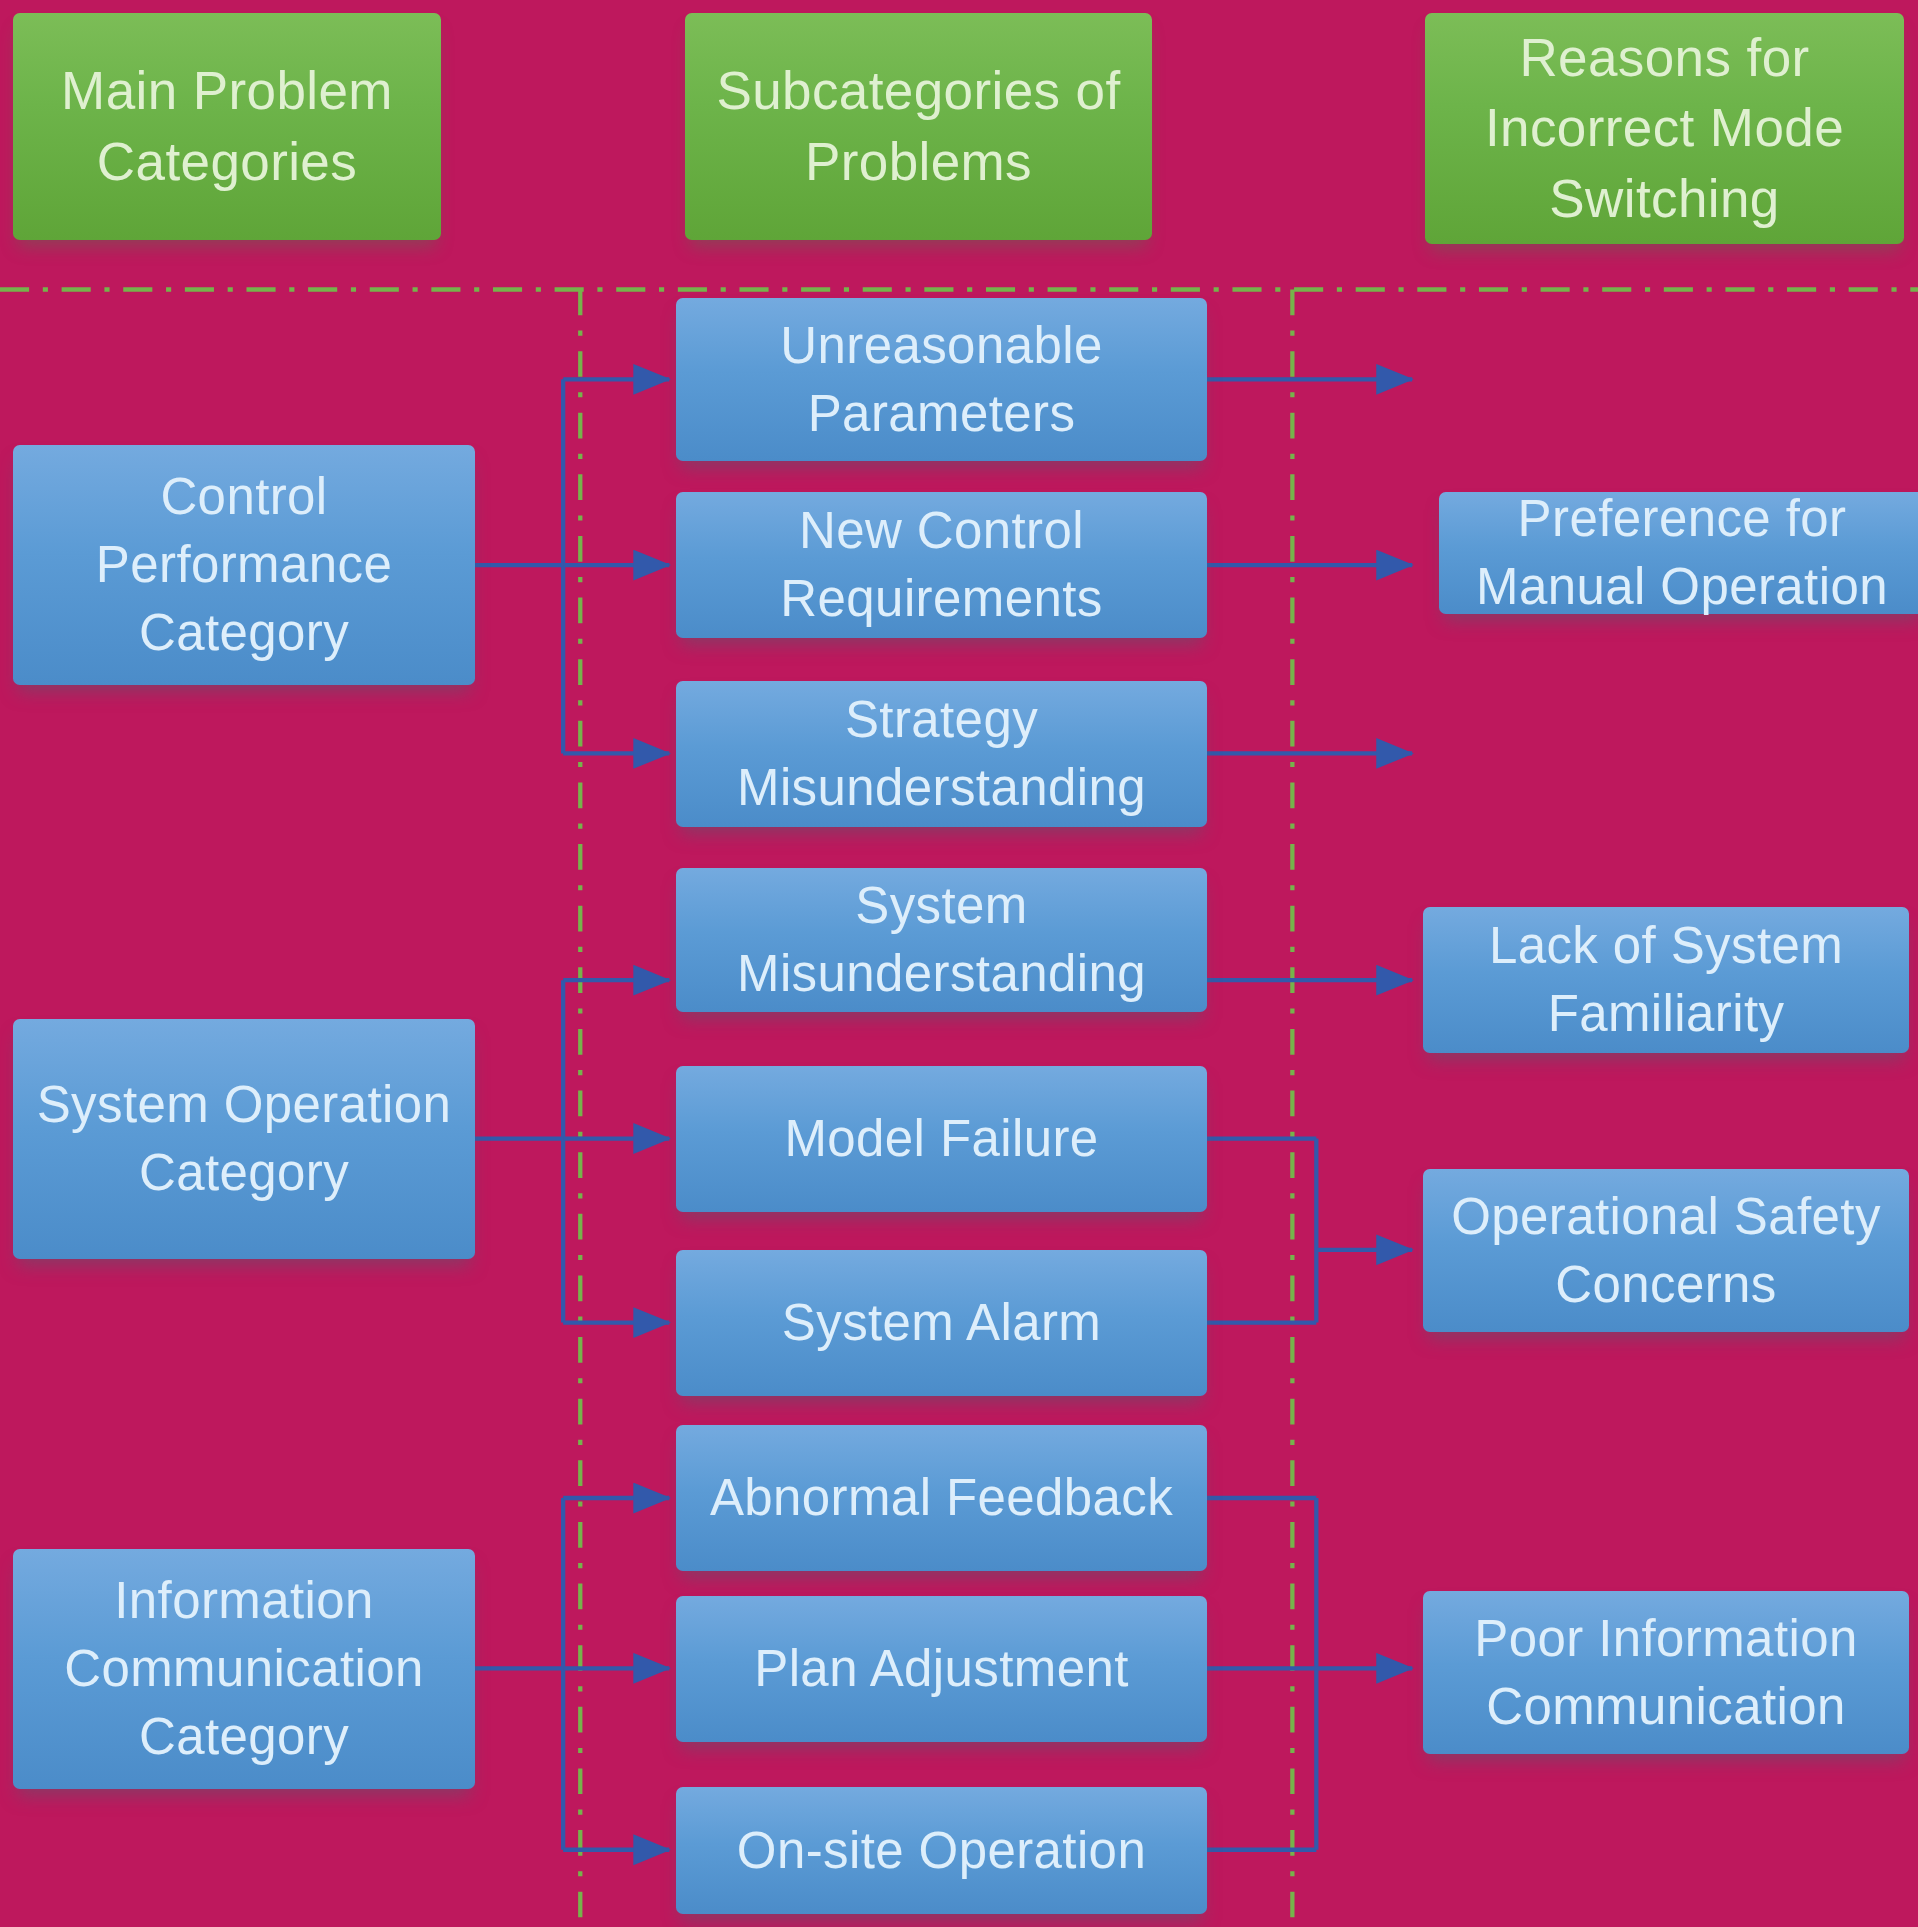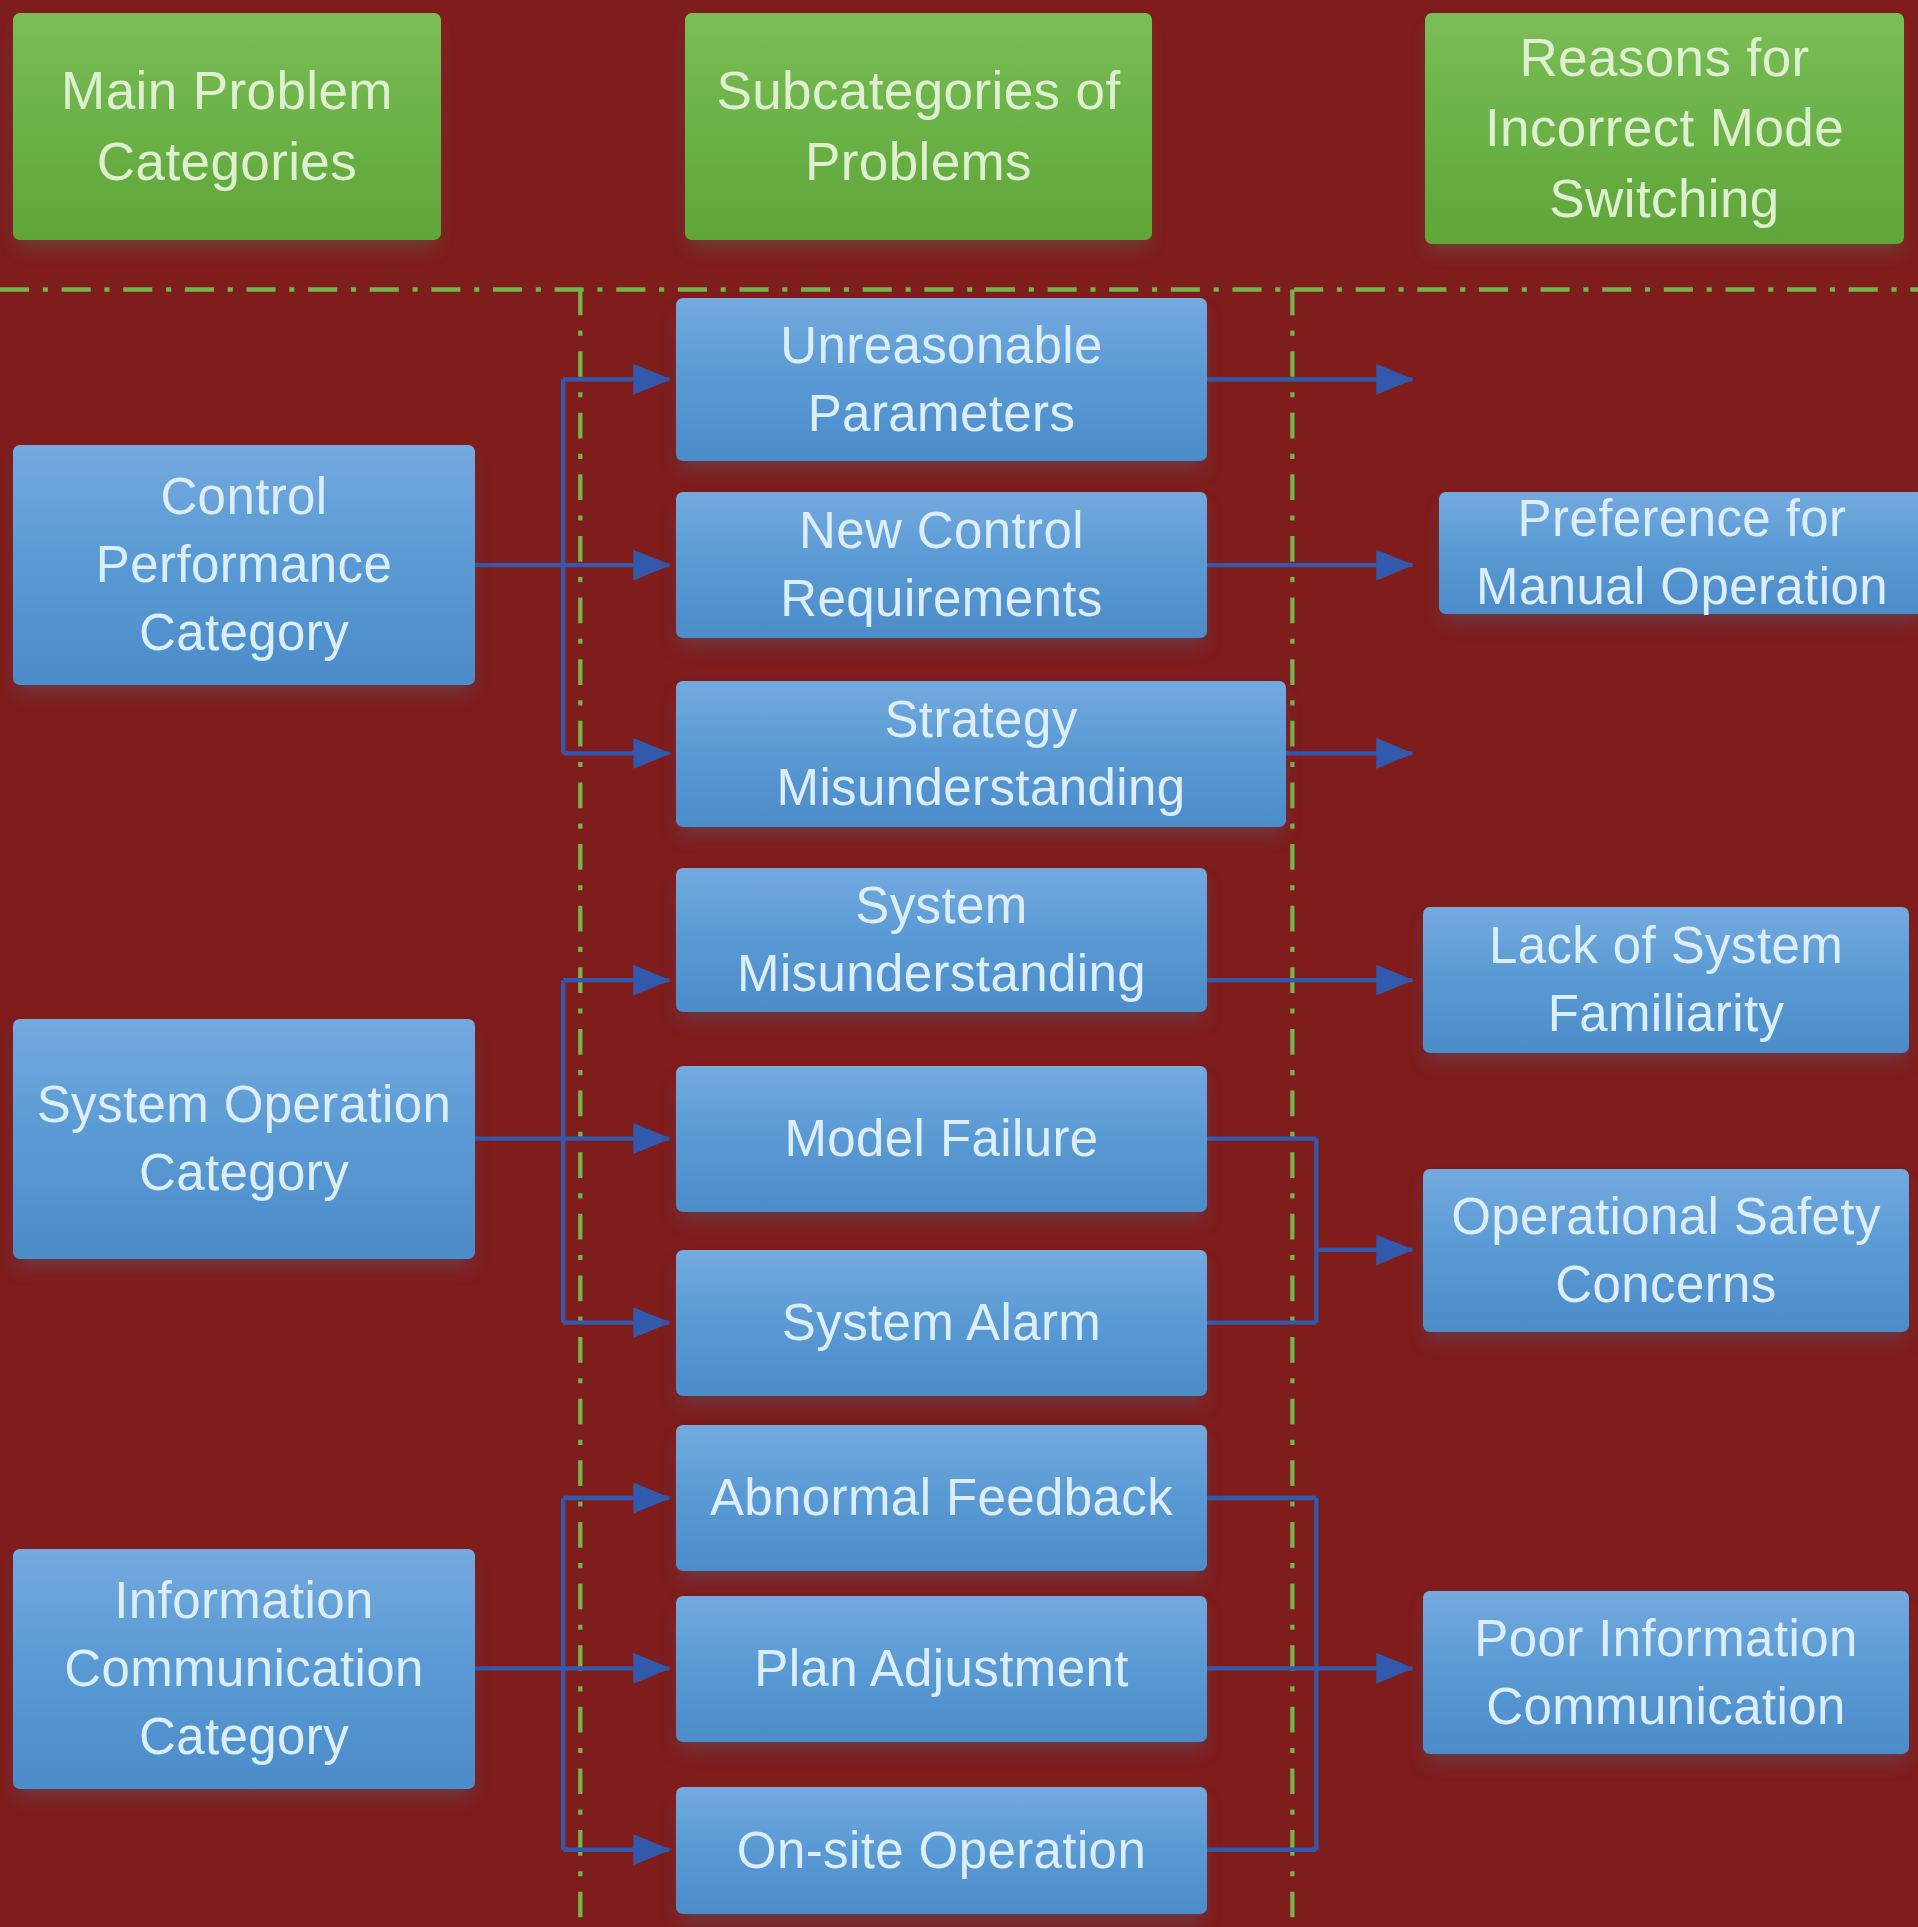"Main Problem Categories" .canvas { background: #7f1d1d -> #be185d }
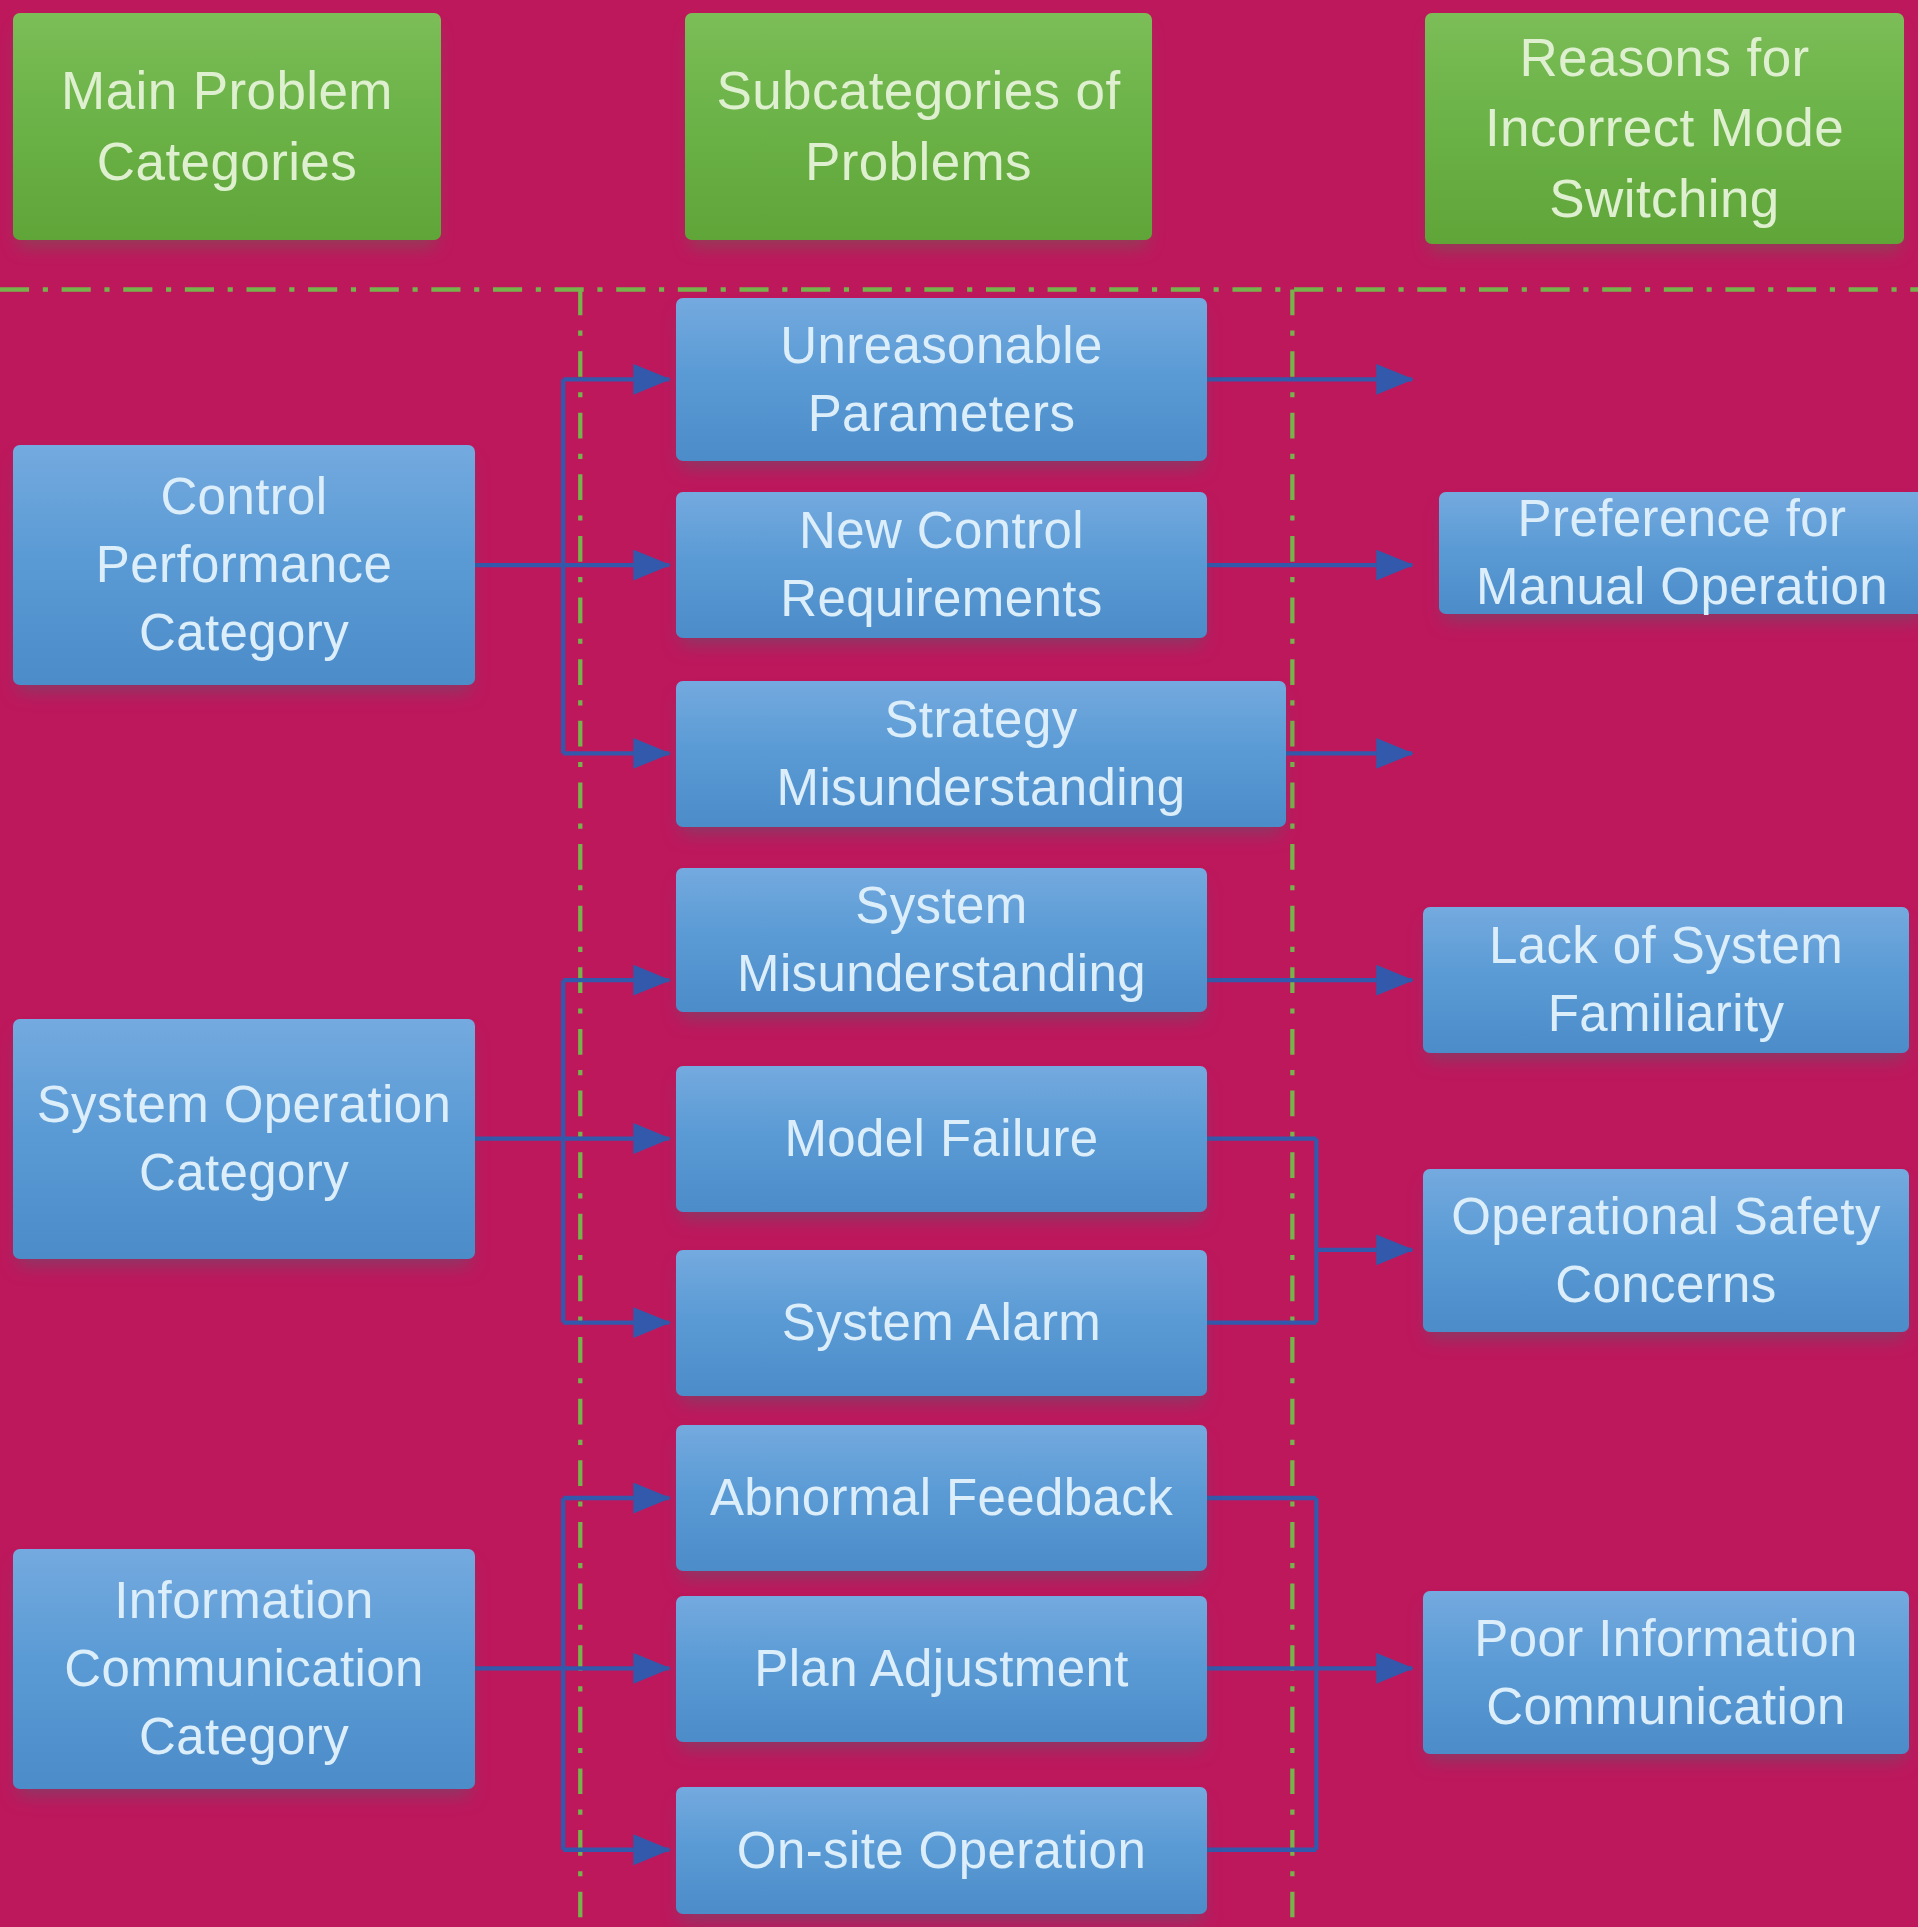"Strategy Misunderstanding" div.box { width: 610px -> 531px }
